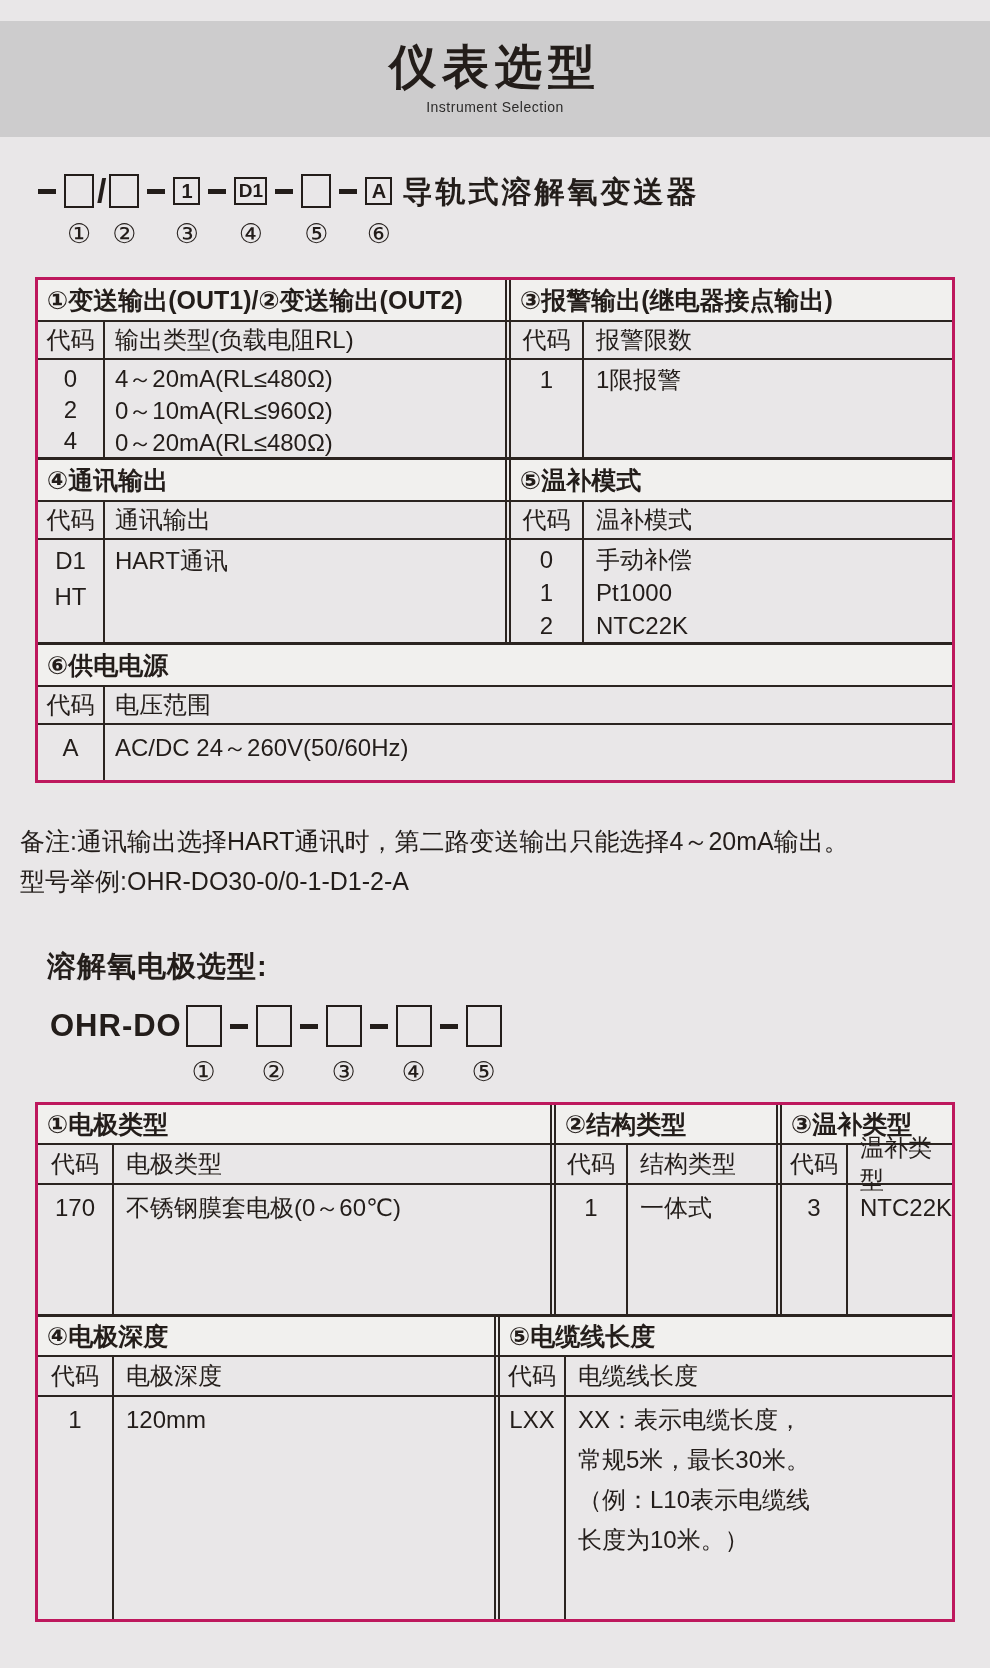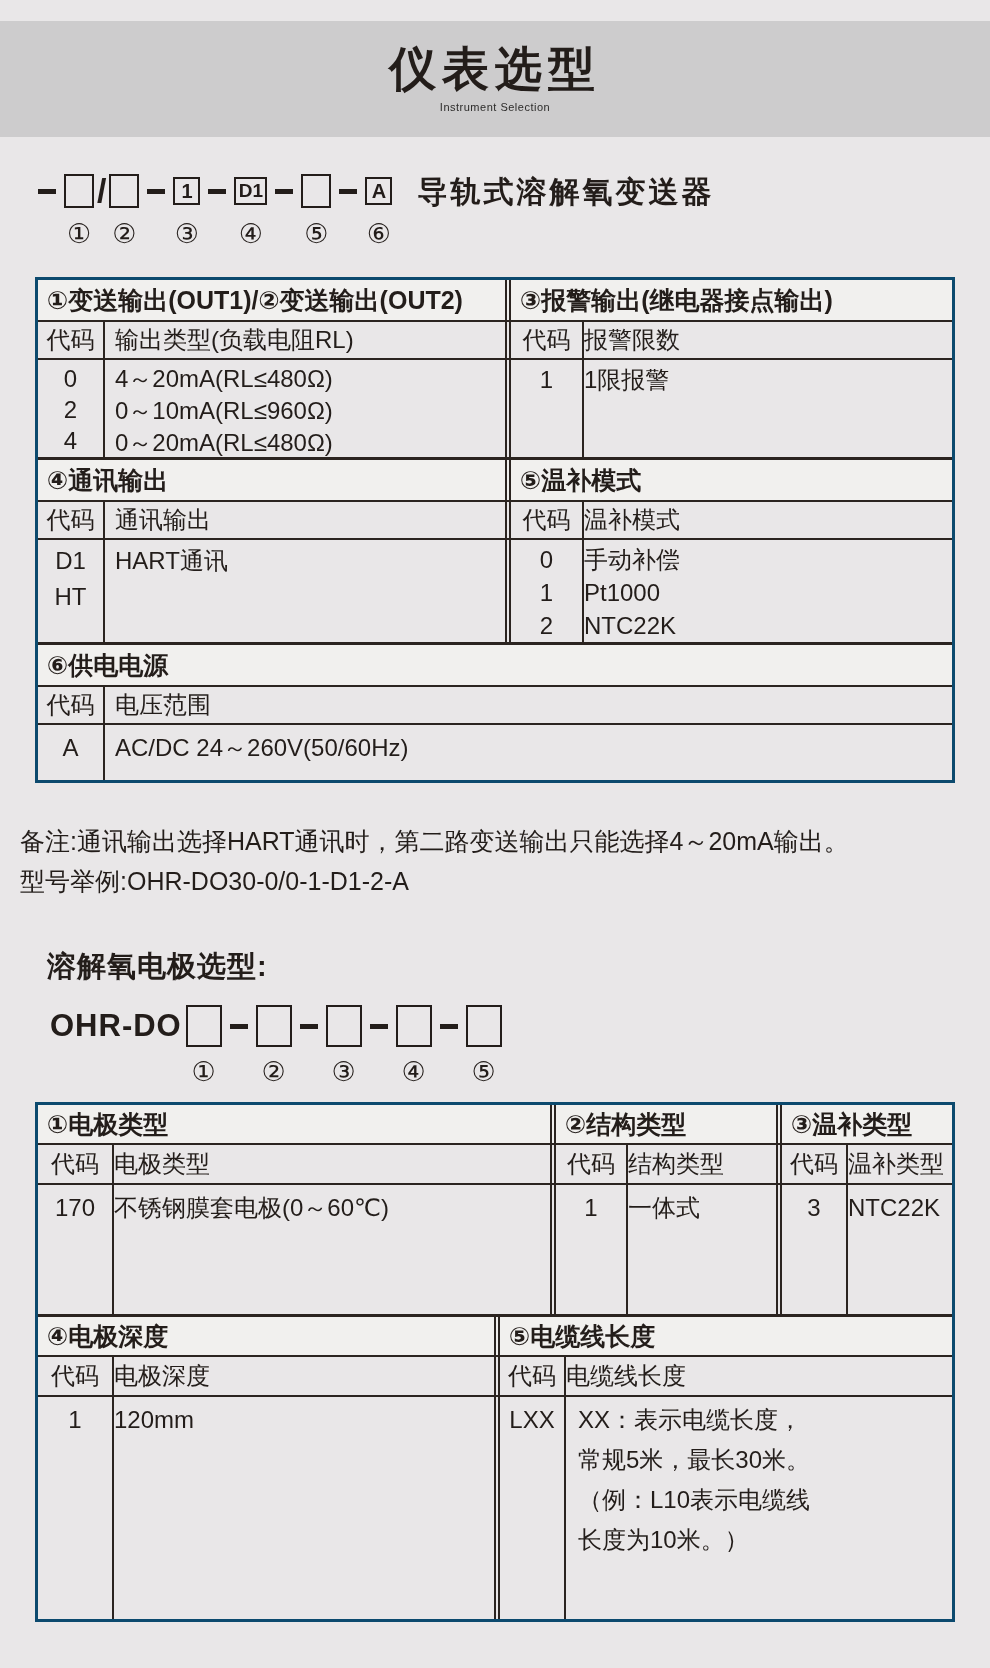"Instrument Selection" .subtitle { font-size: 11px -> 14px }
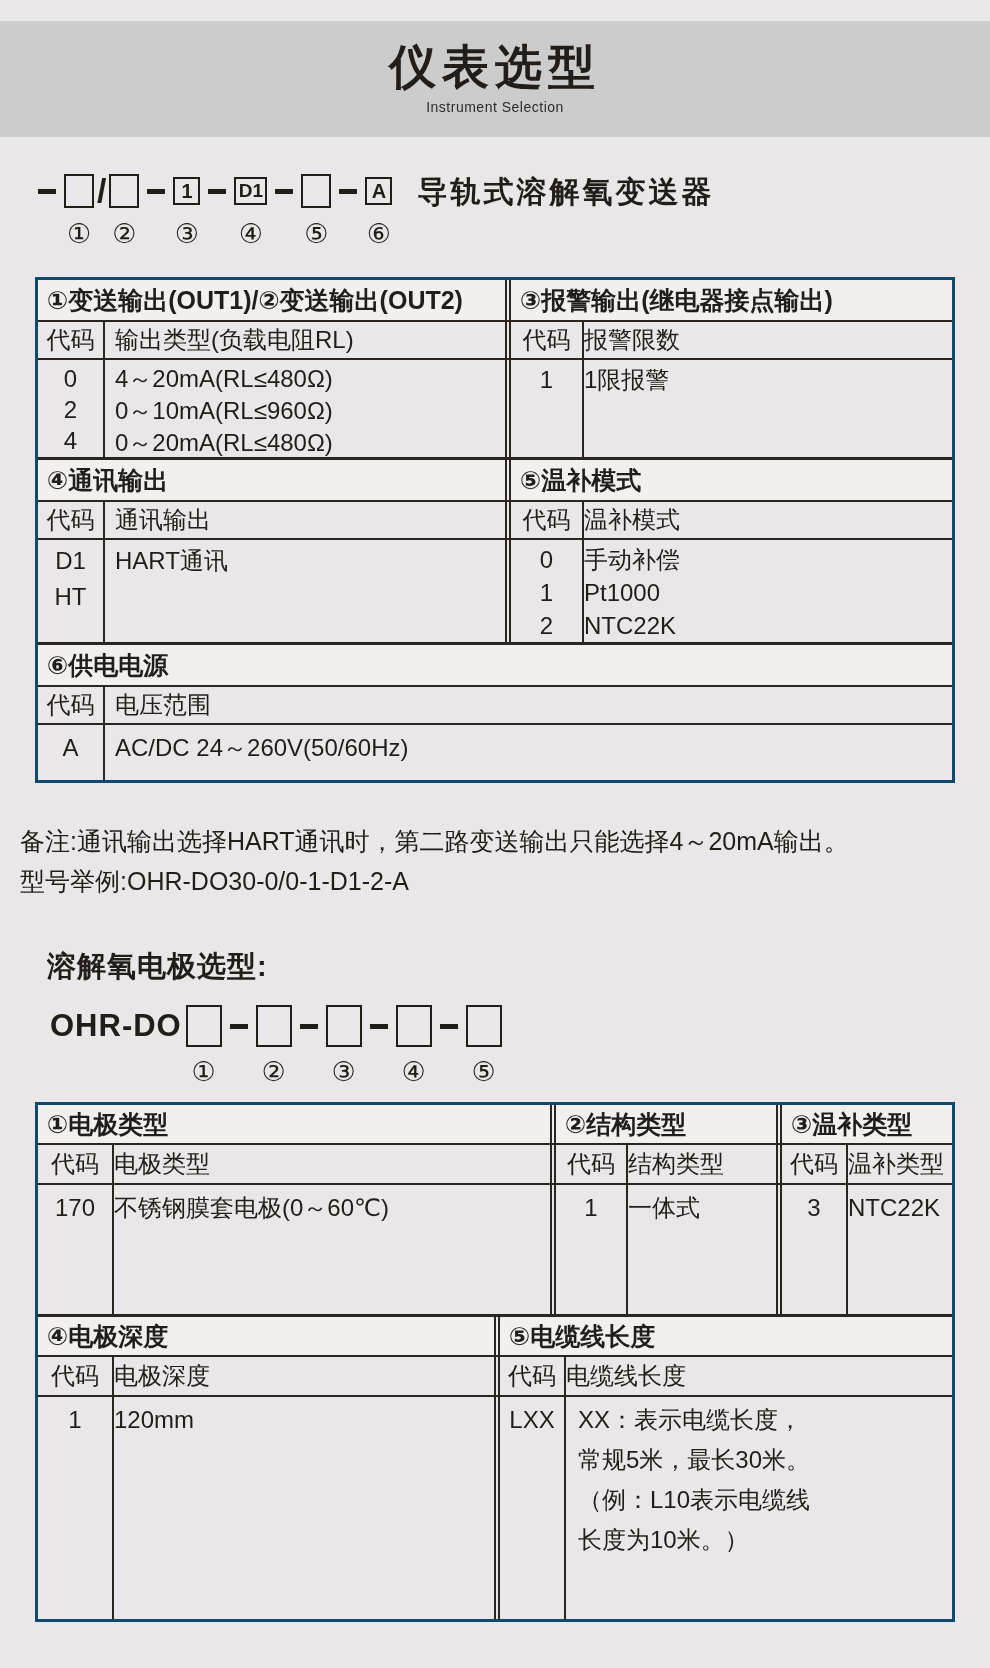"导轨式溶解氧变送器" .msuf { margin-left: 25px -> 10px }
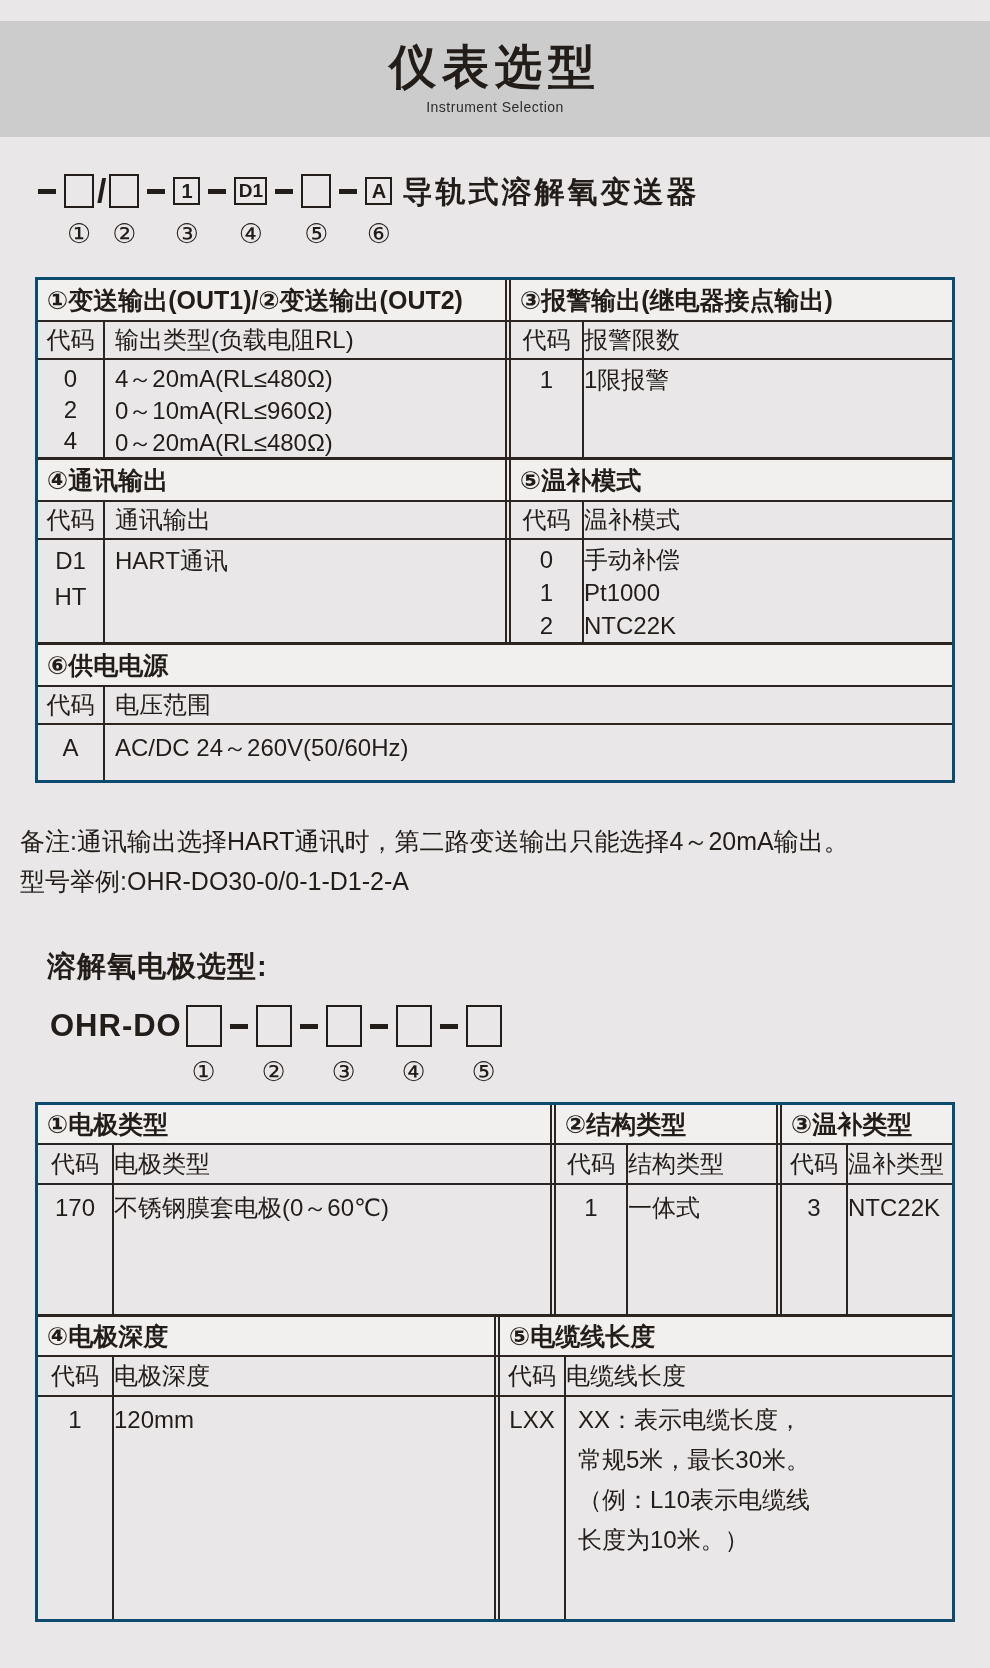"①变送输出(OUT1)/②变送输出(OUT2)" .tbl { border: 3px solid #0c4a6e -> 3px solid #be185d }
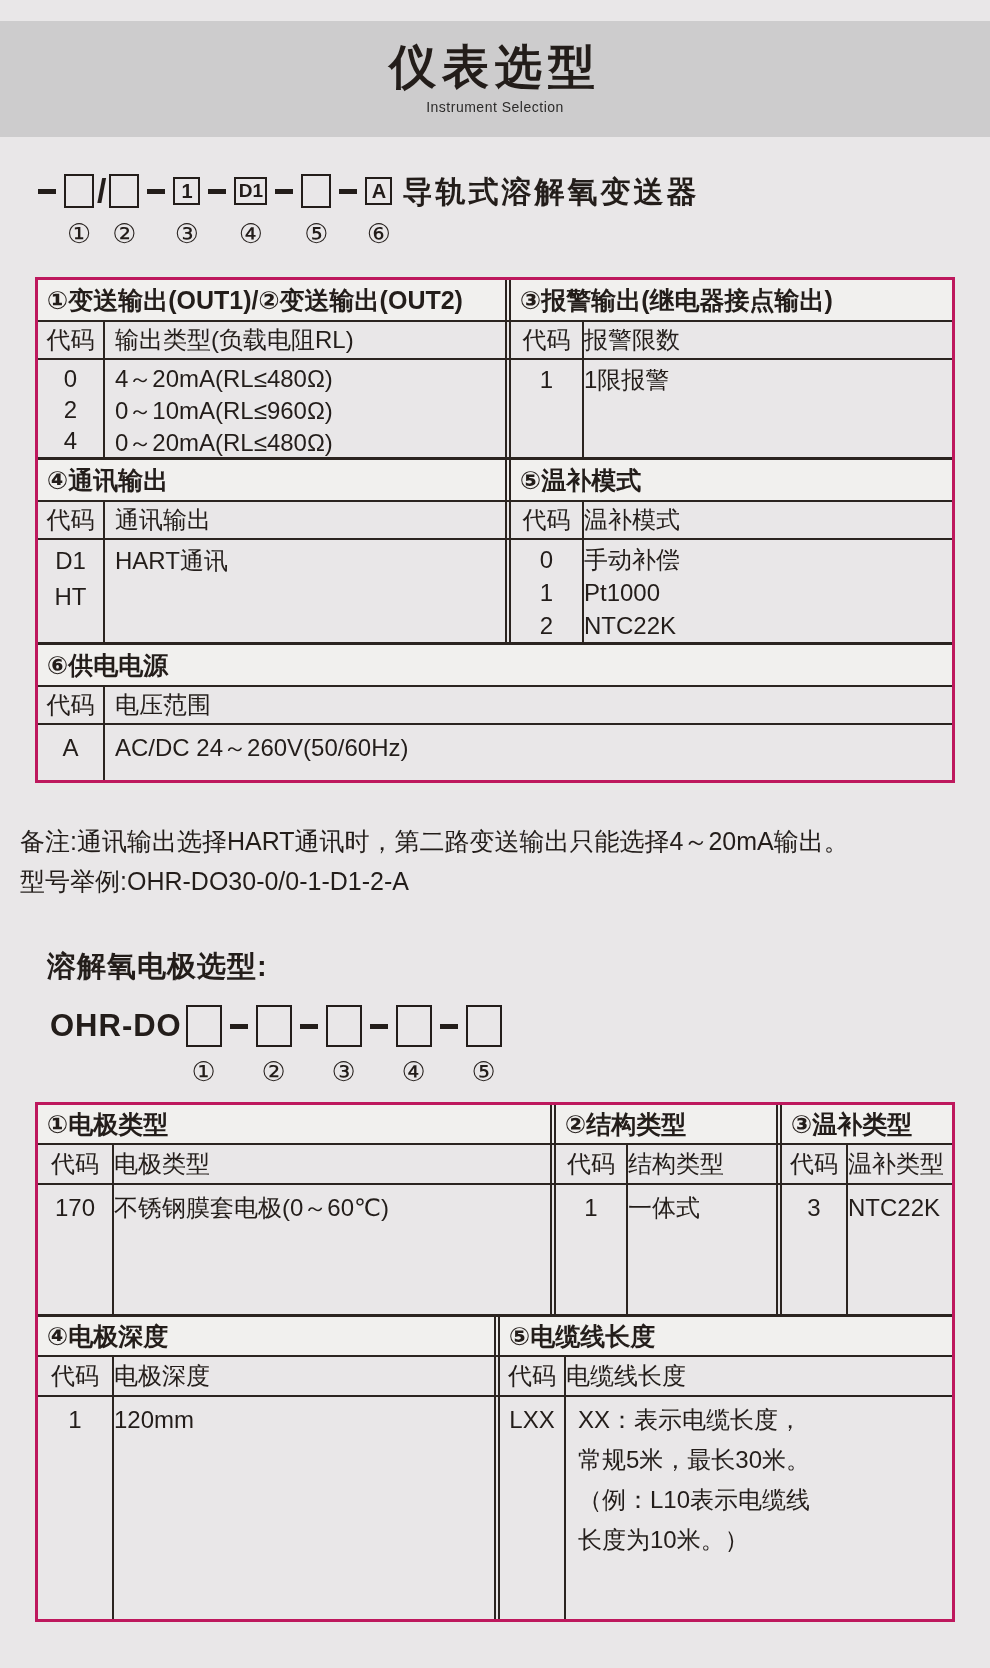"报警限数" .pad12 { padding-left: 0 -> 12px }
